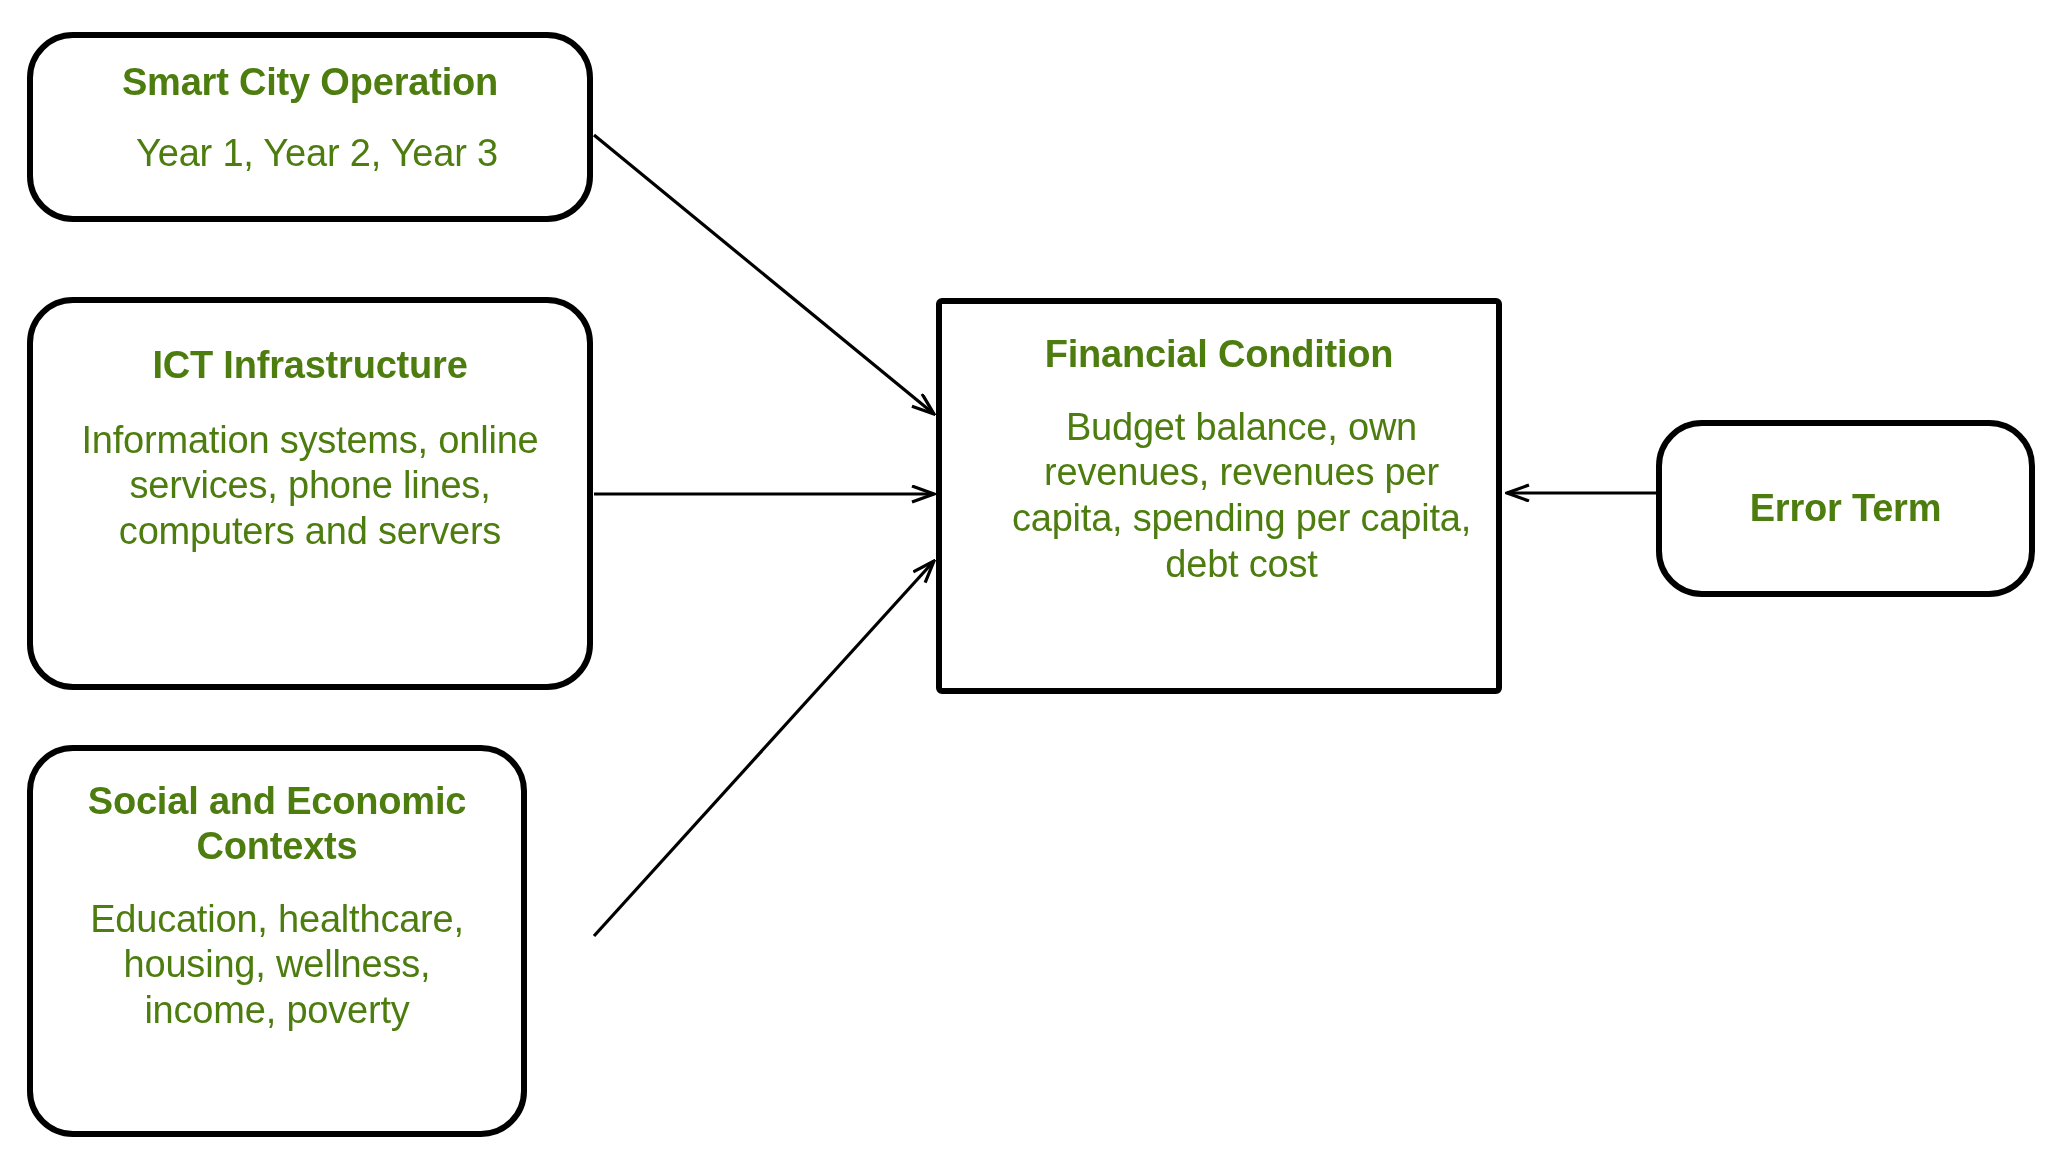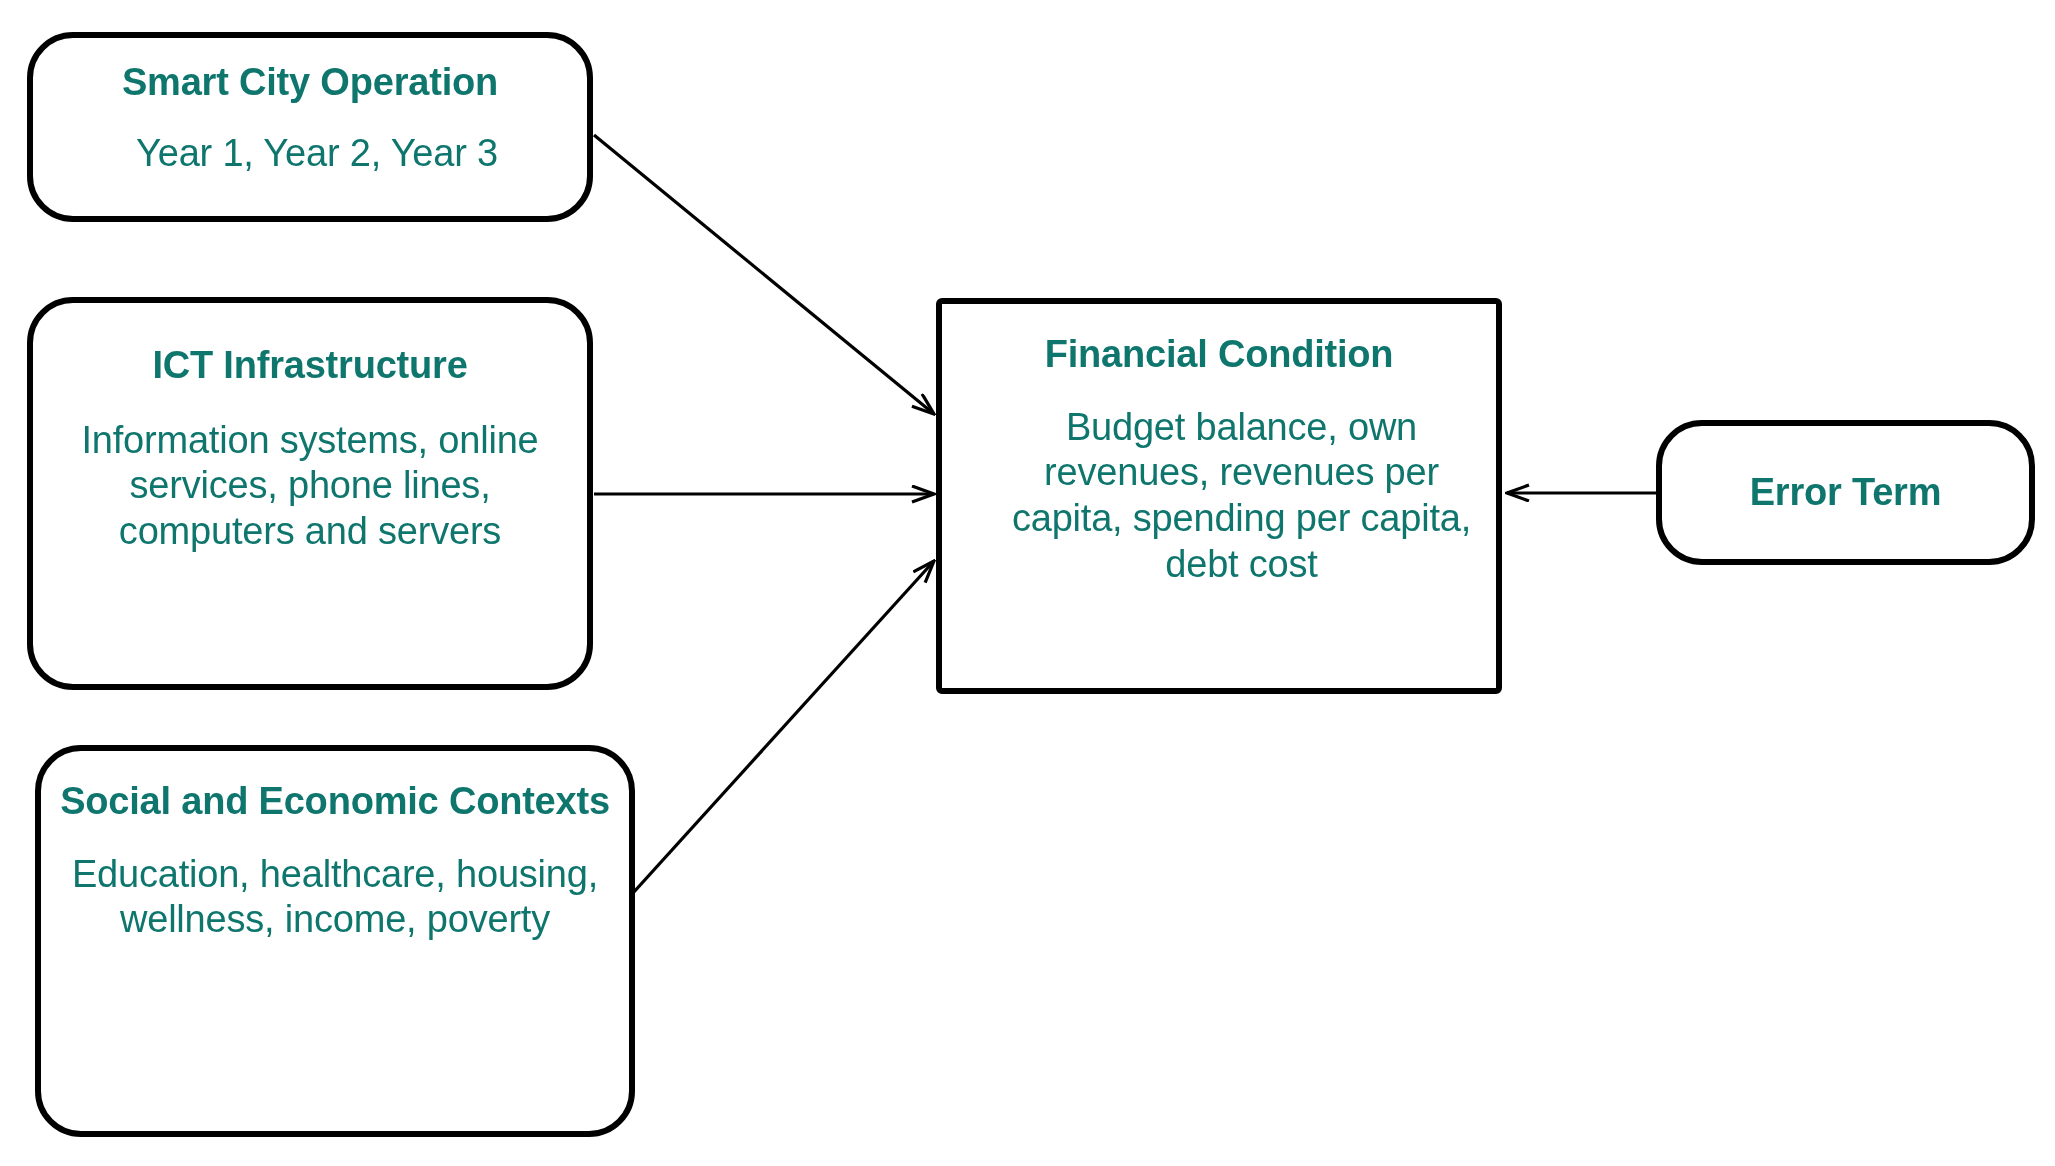"Smart City Operation" .node { color: #0f766e -> #4d7c0f }
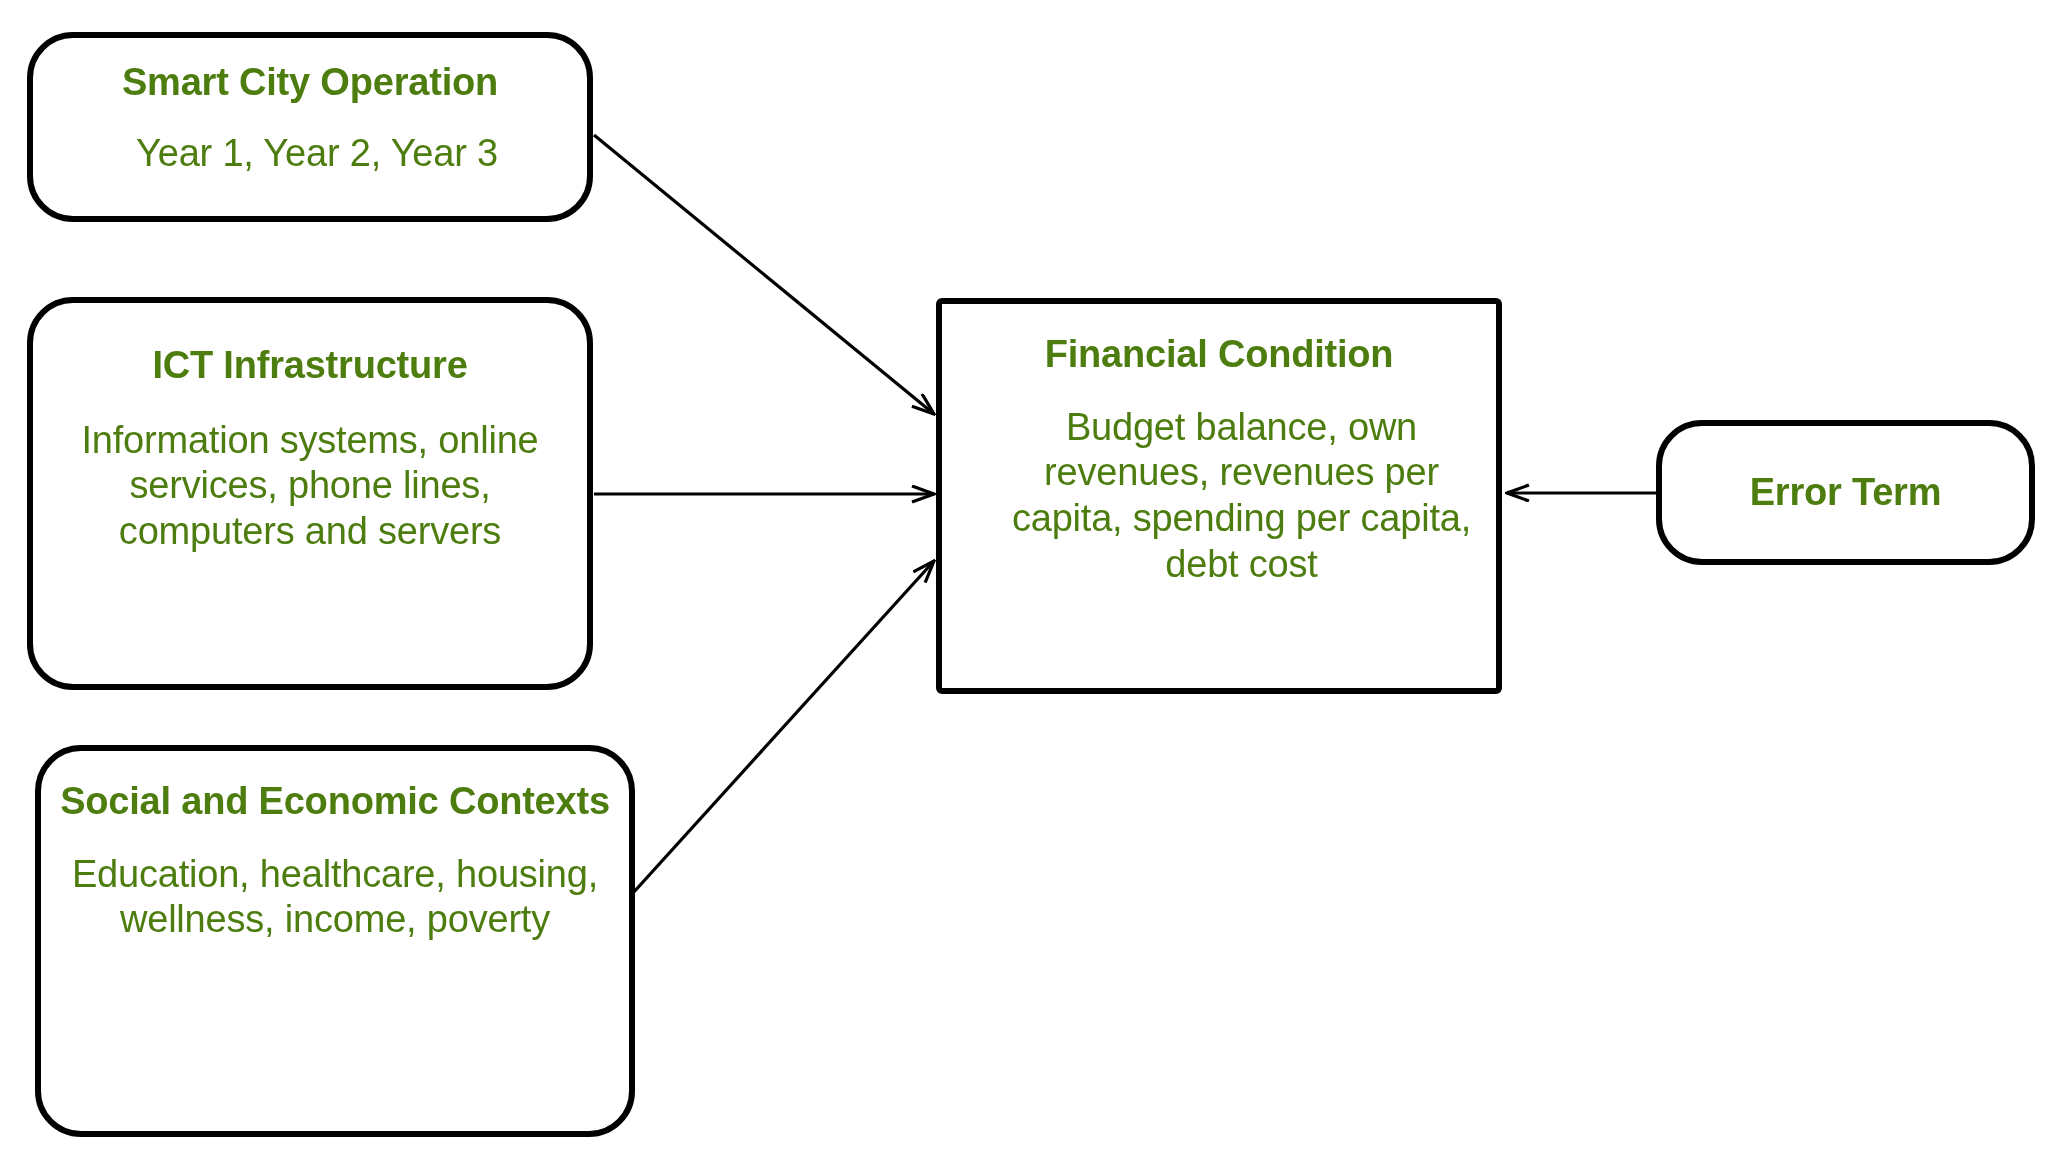"Error Term" #node-error { height: 145px -> 177px }
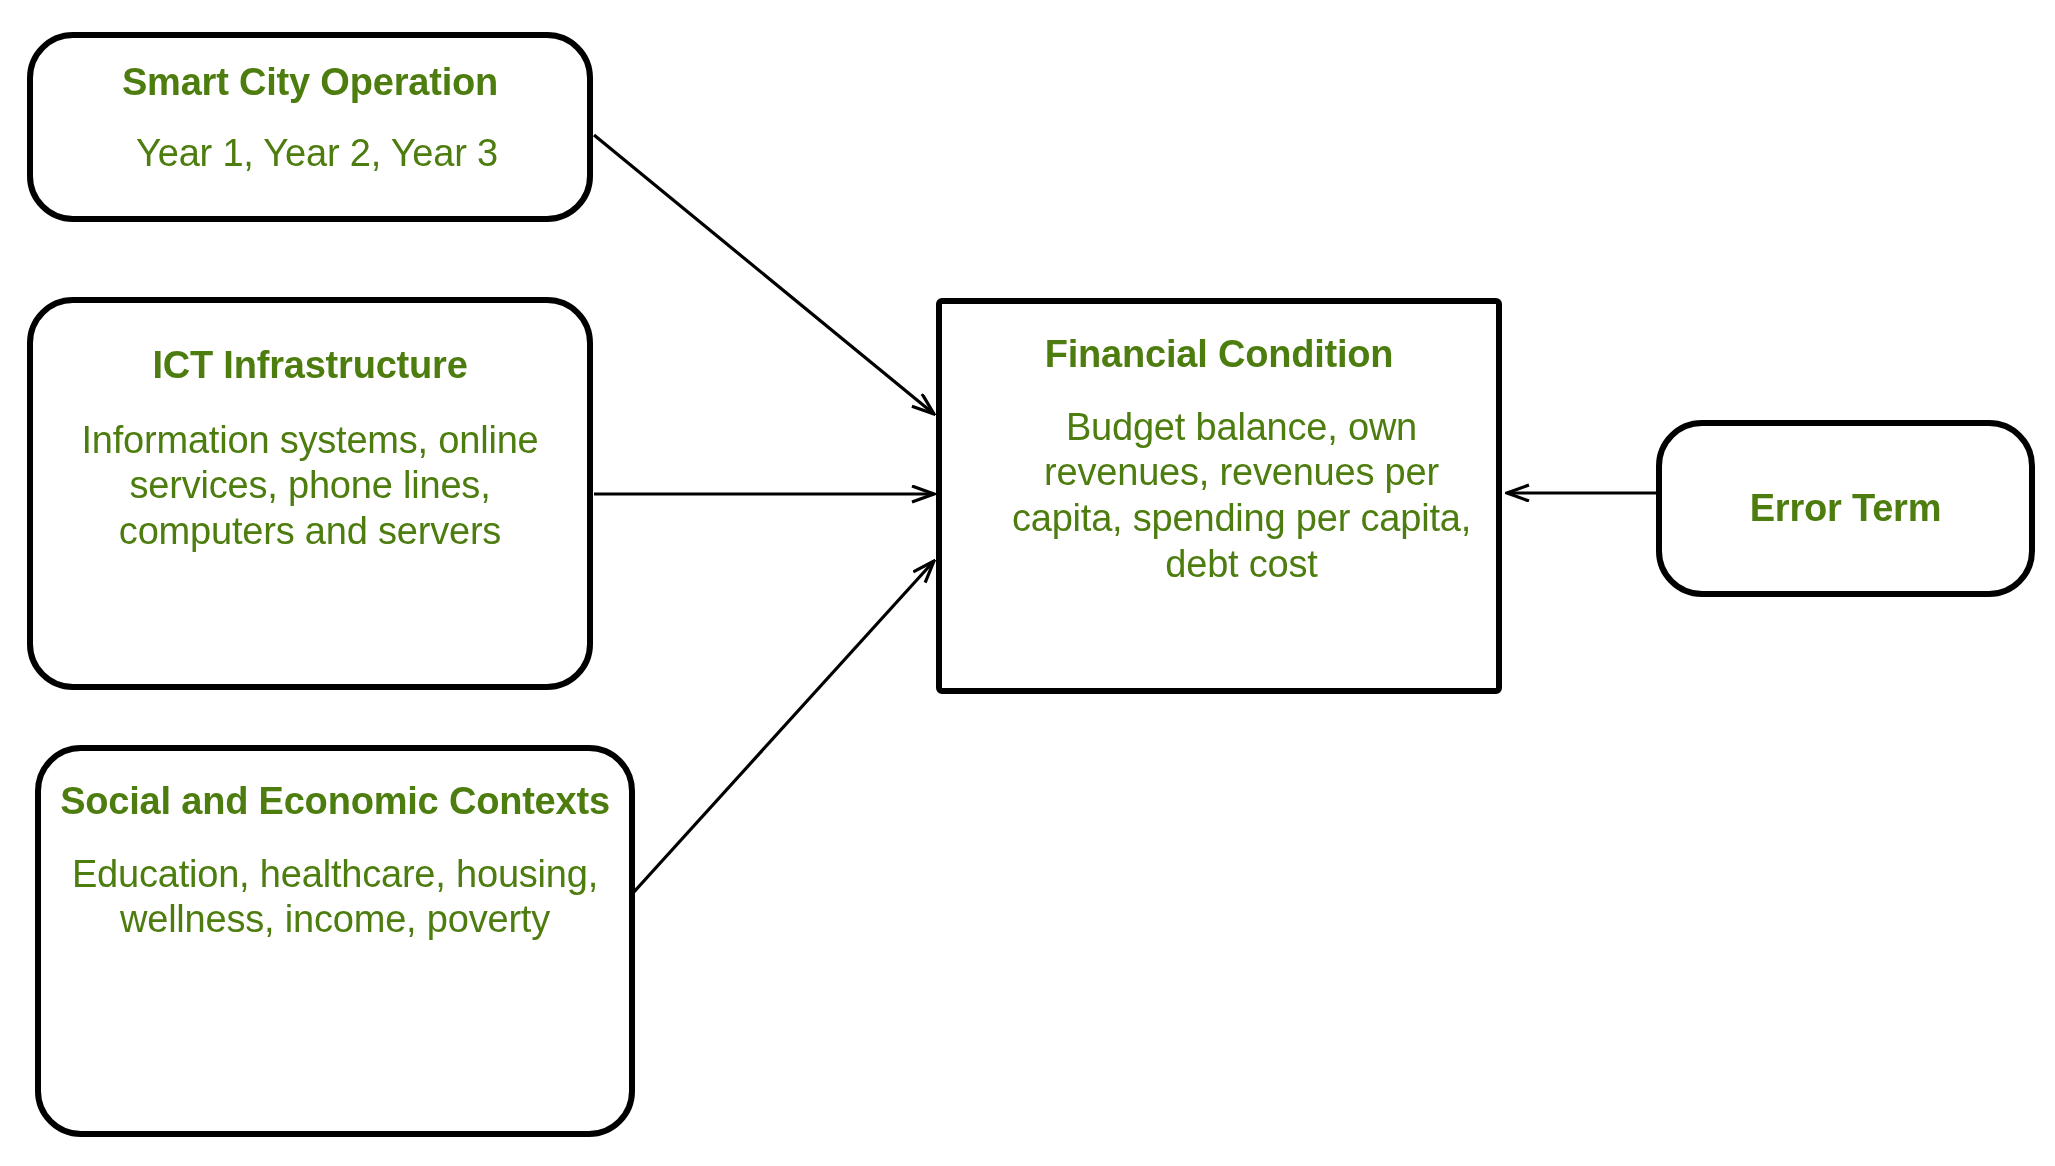"Social and Economic Contexts" #node-social { left: 35px -> 27px; width: 600px -> 500px }
